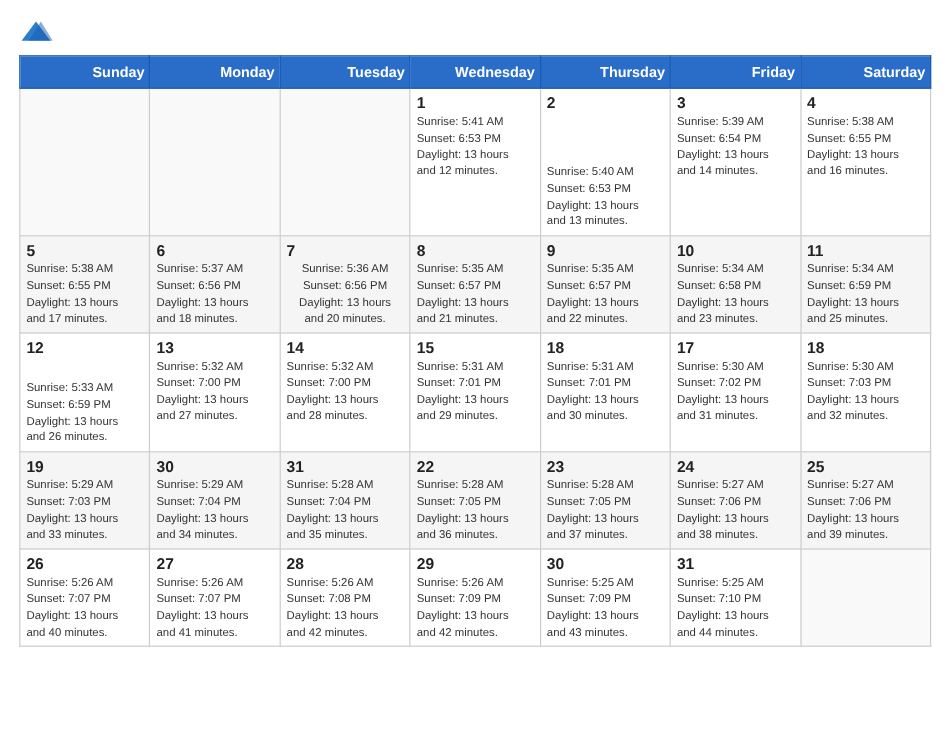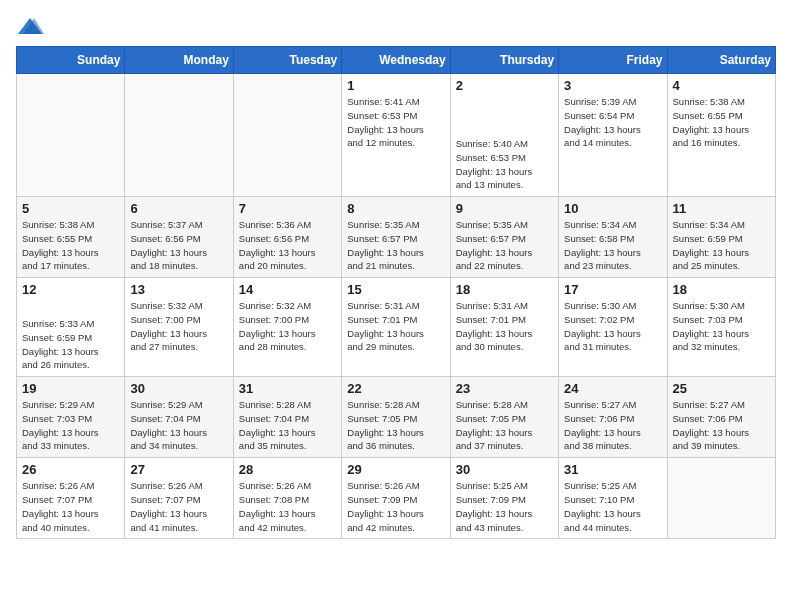"Sunrise: 5:36 AM" div.day-info { text-align: none -> center }
